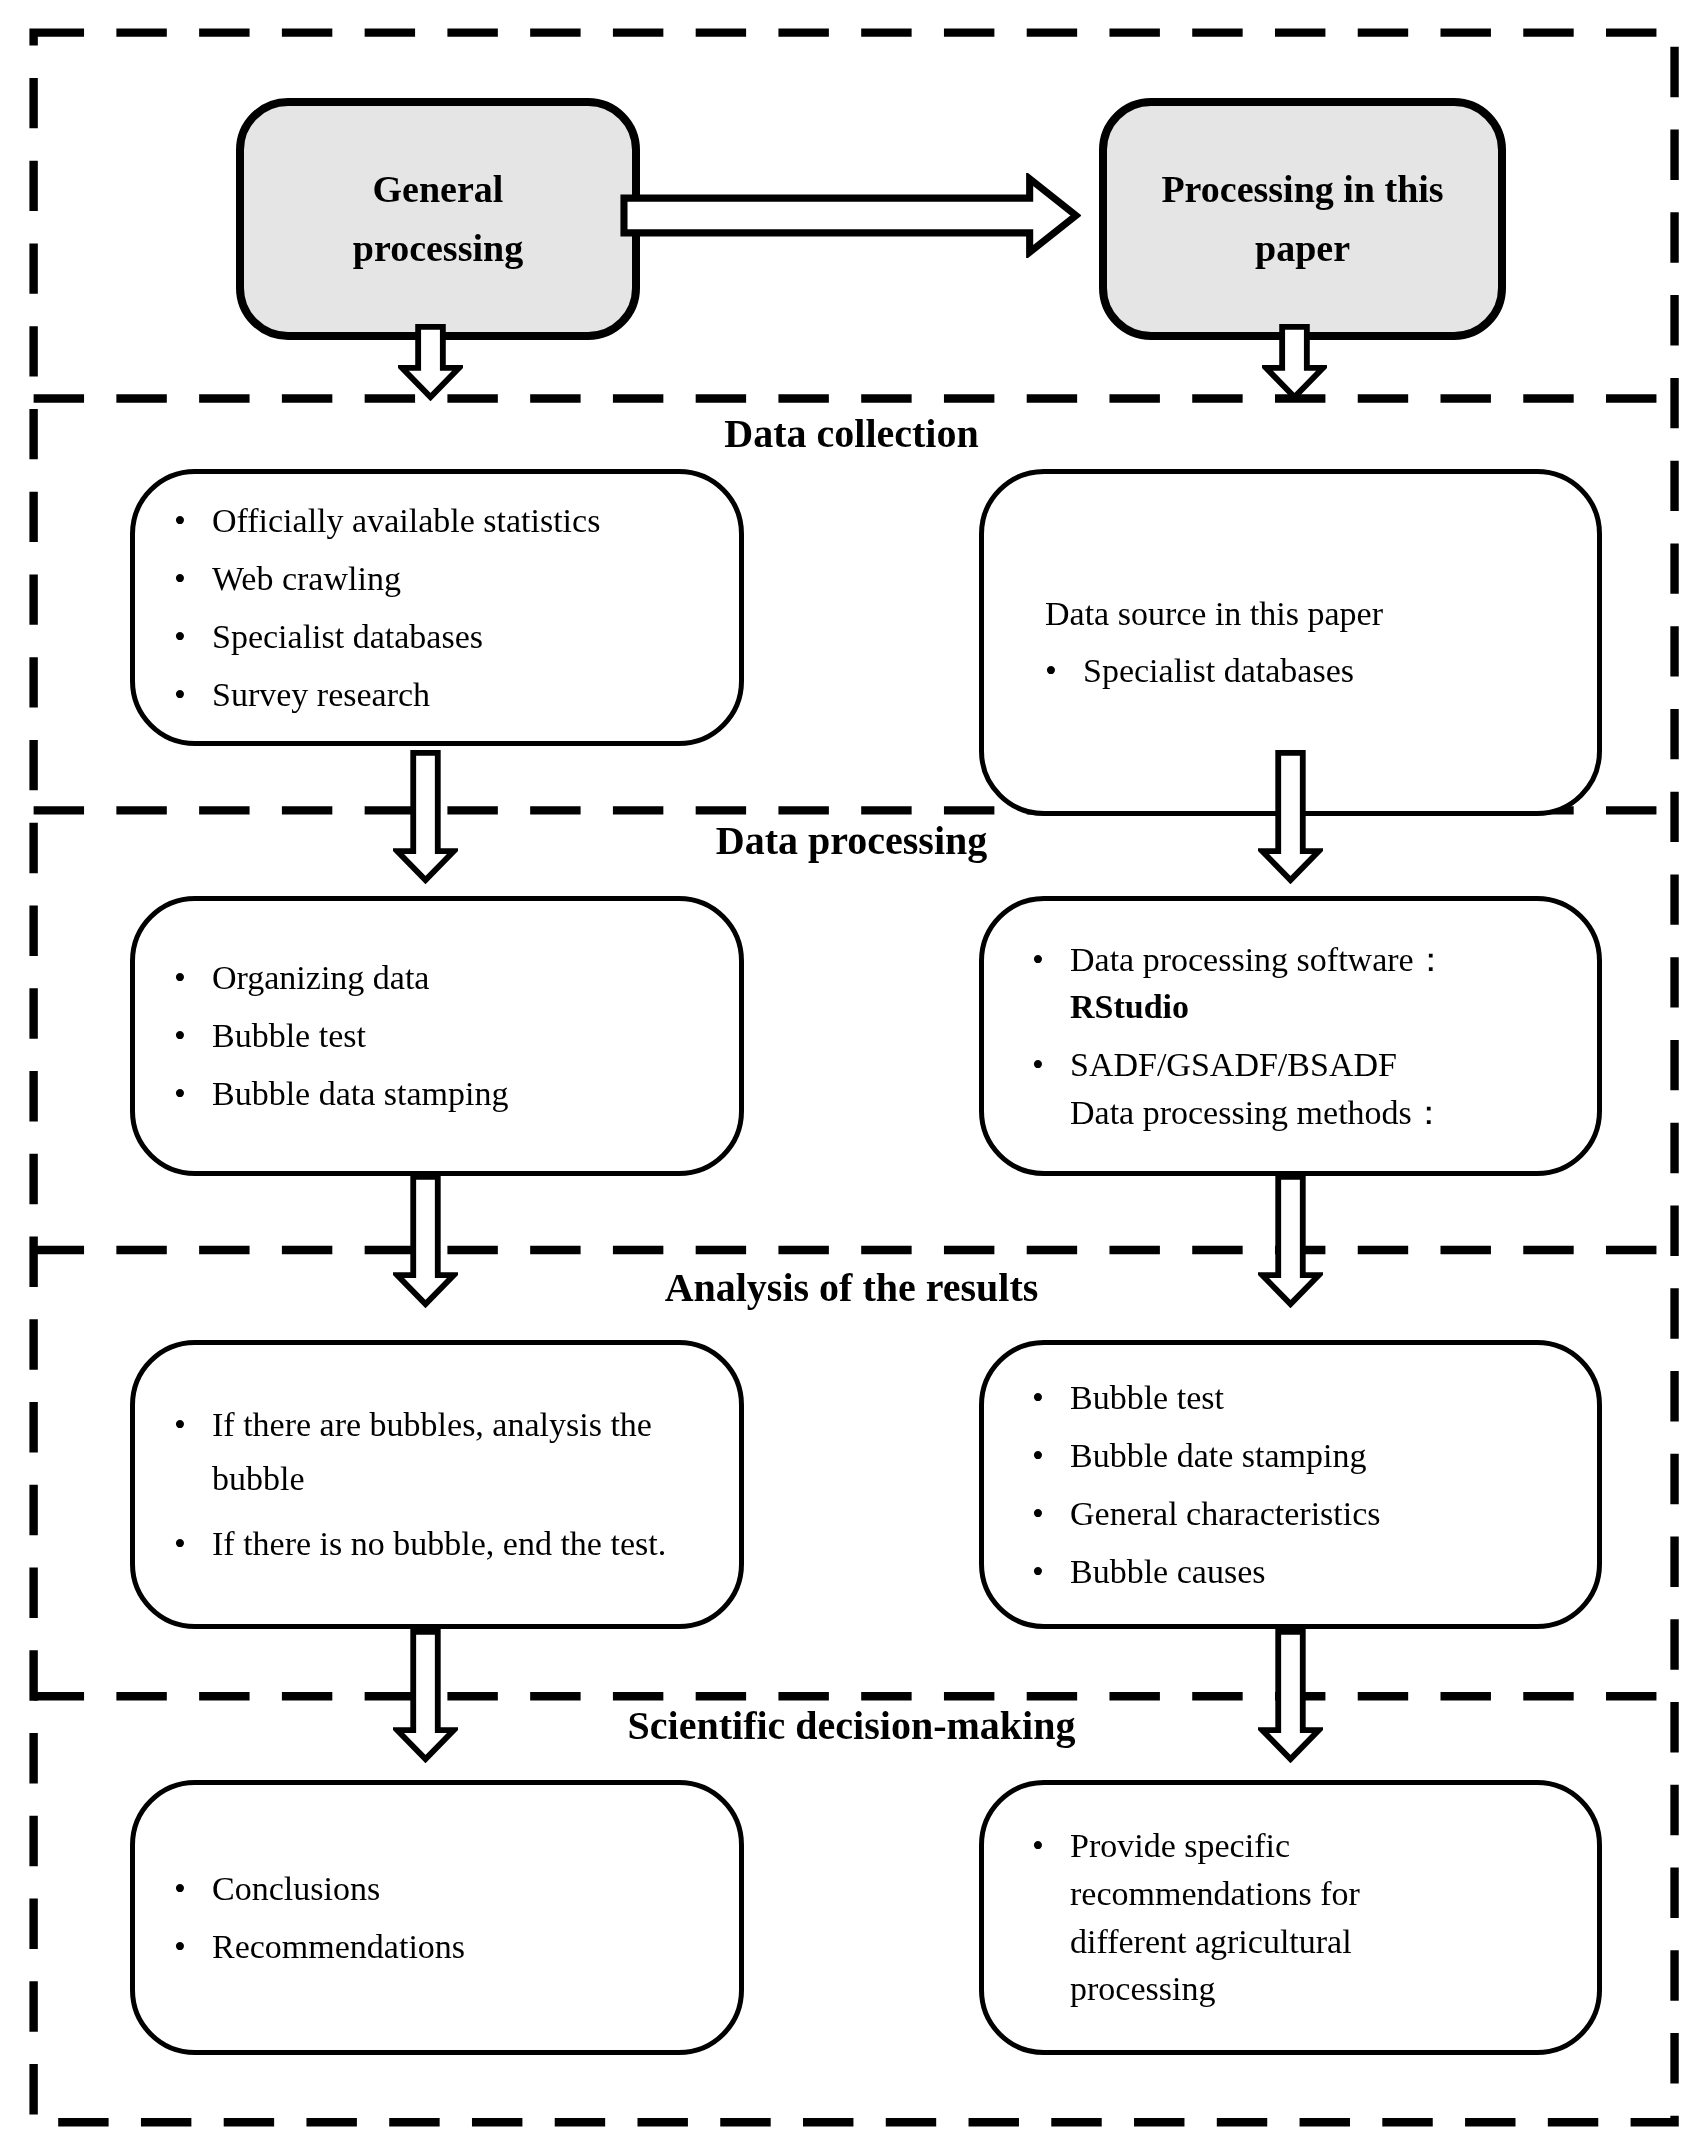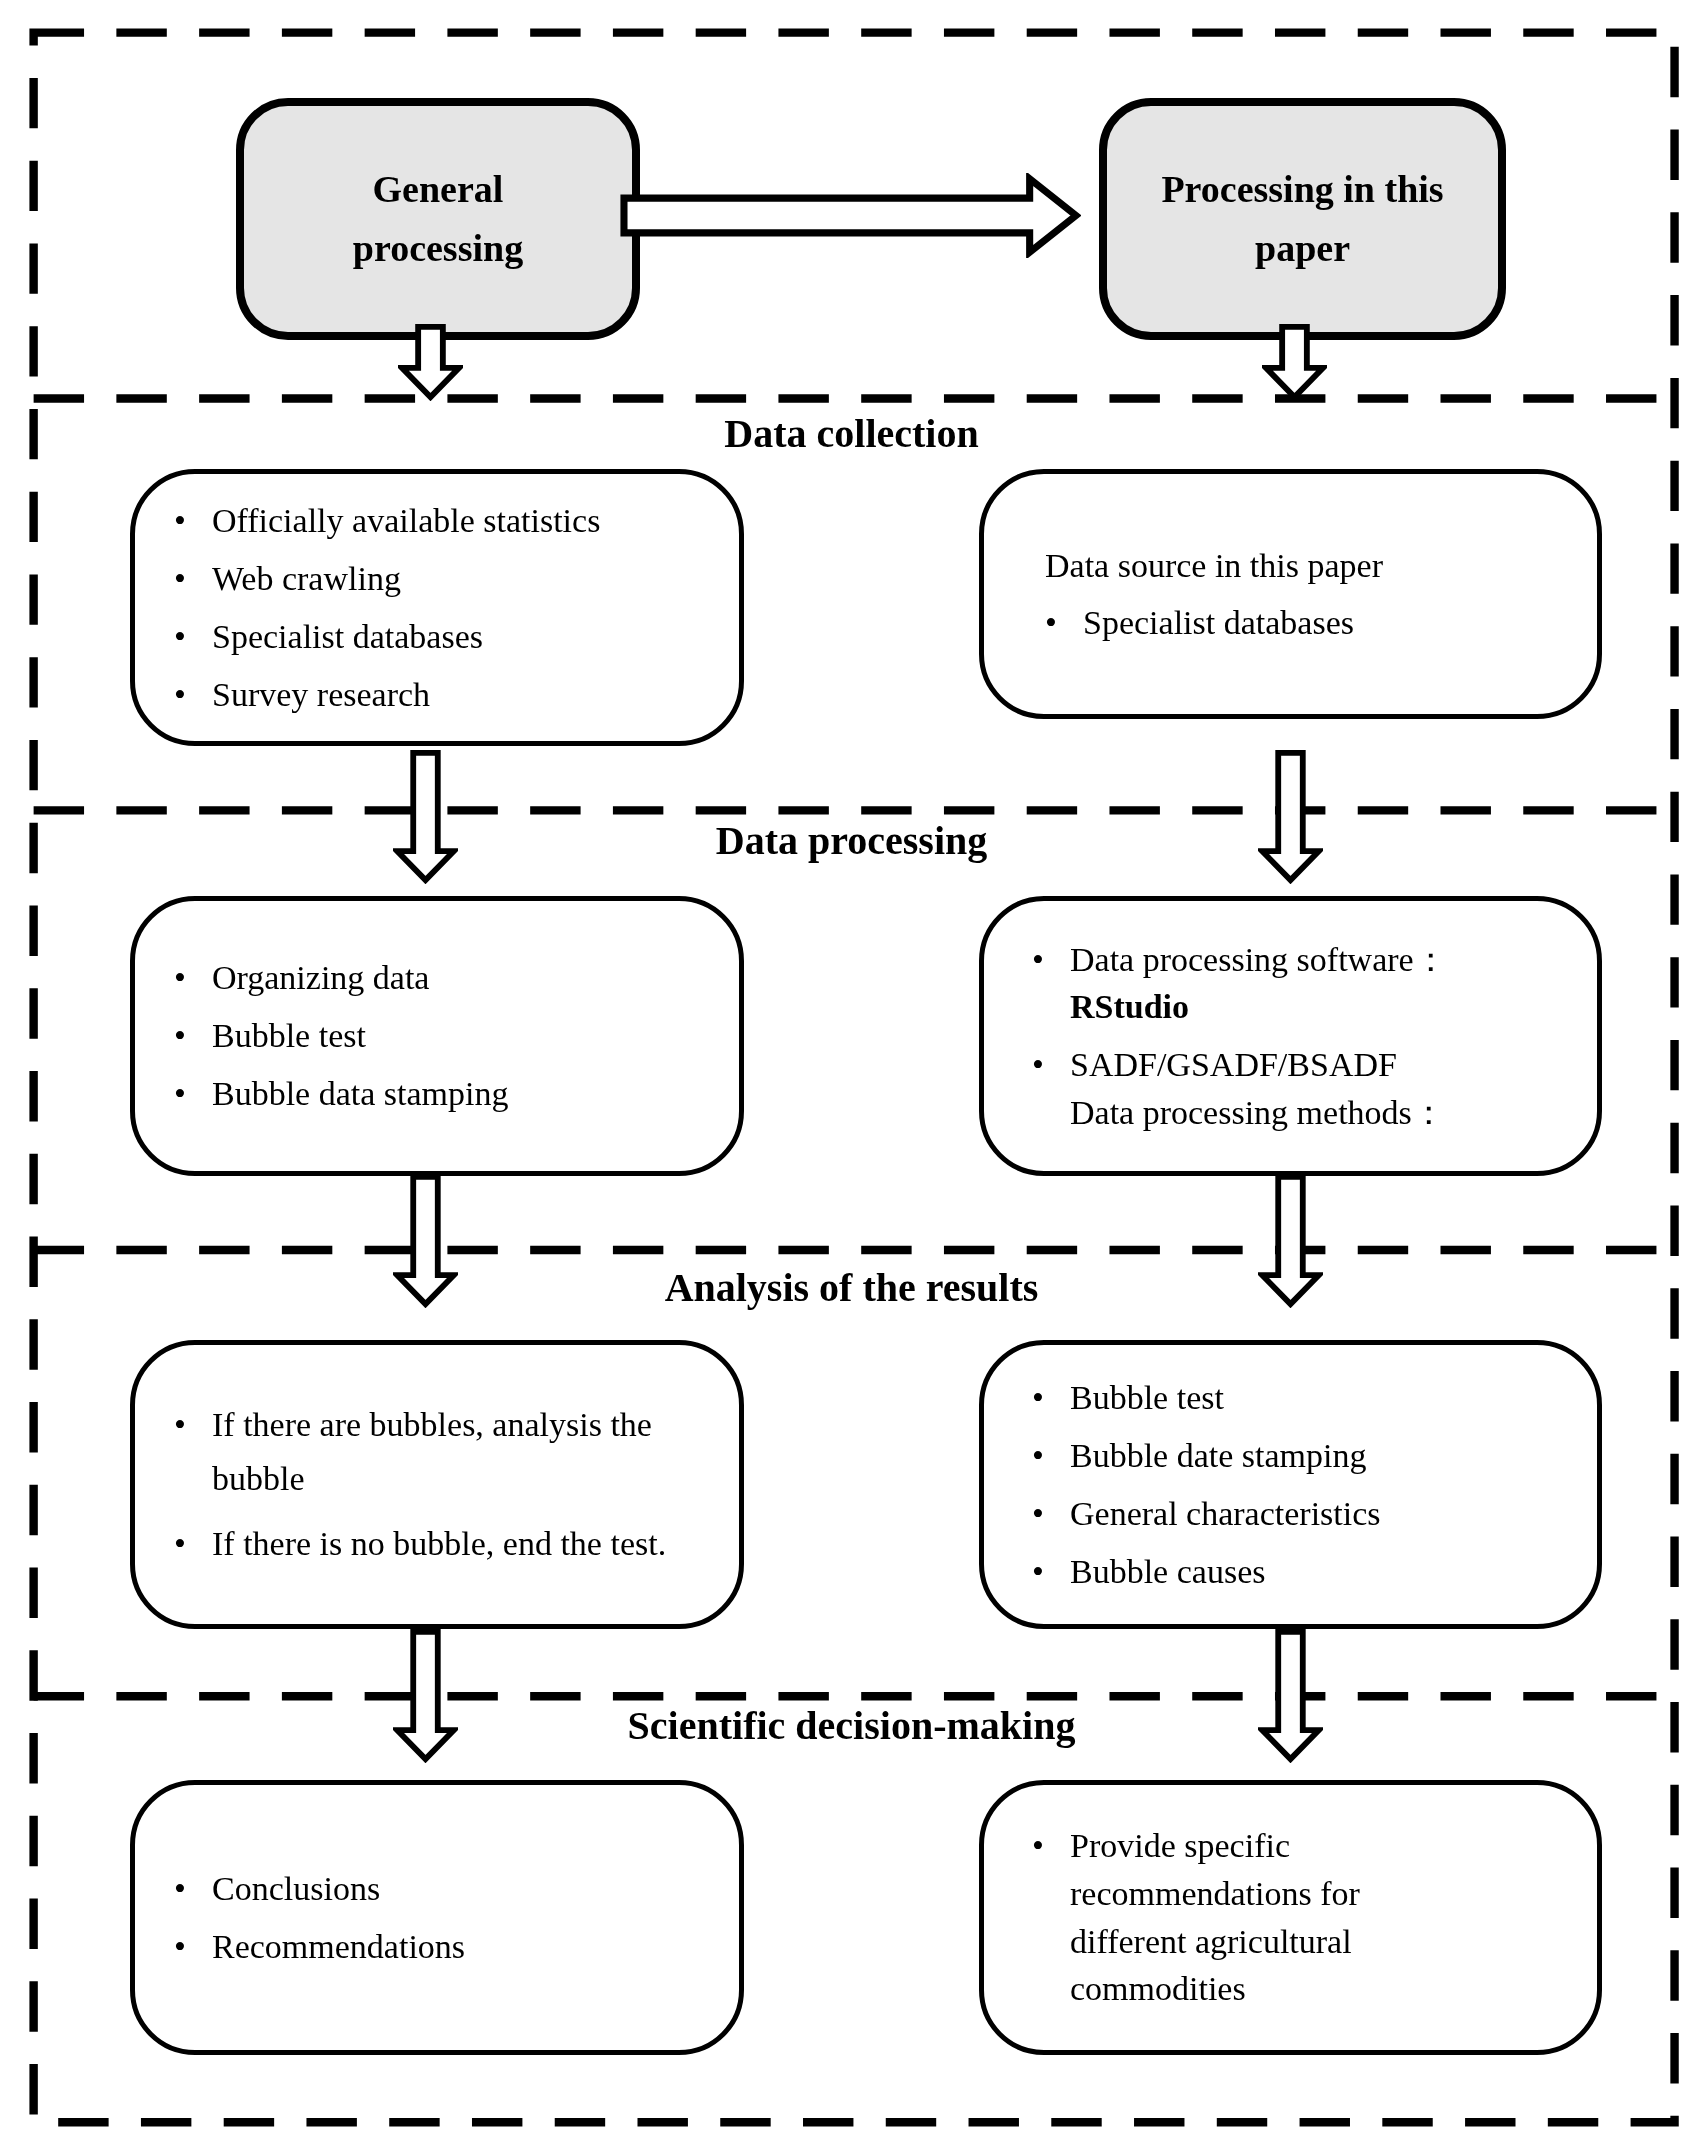"Data source in this paper" #box-dc-right { height: 250px -> 347px }
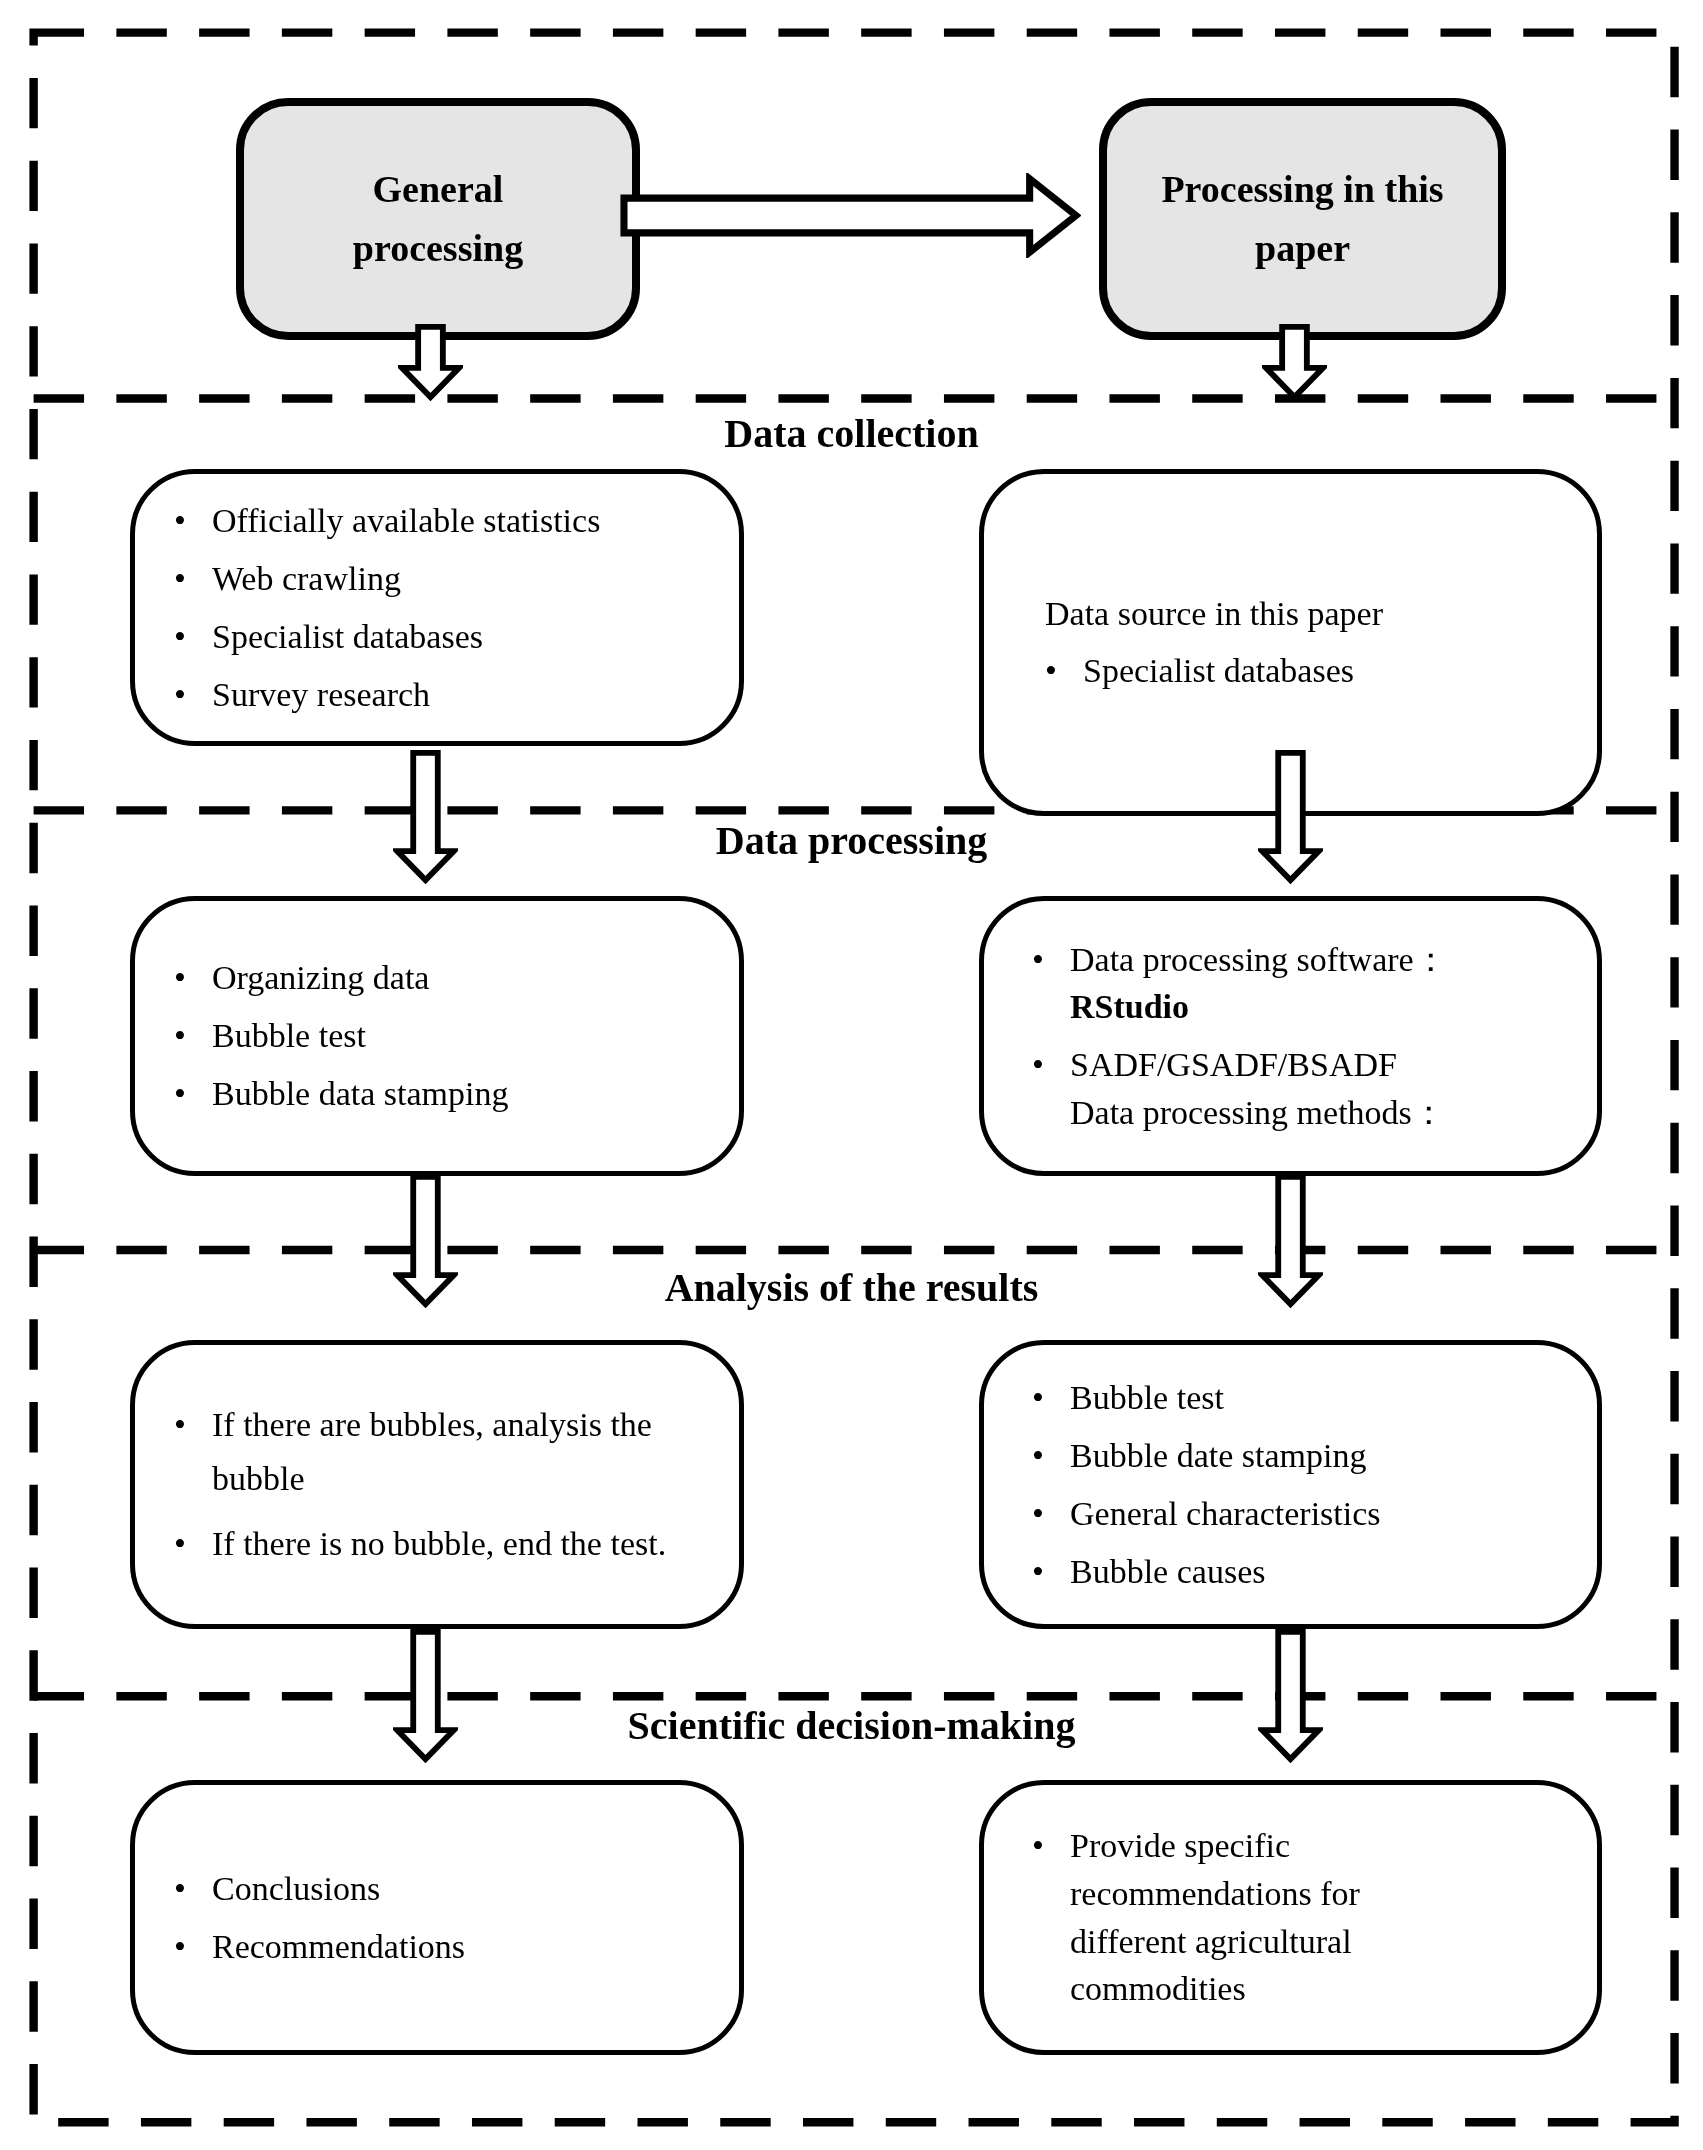"Provide specific recommendations for" span.txt { text: commodities -> processing }
